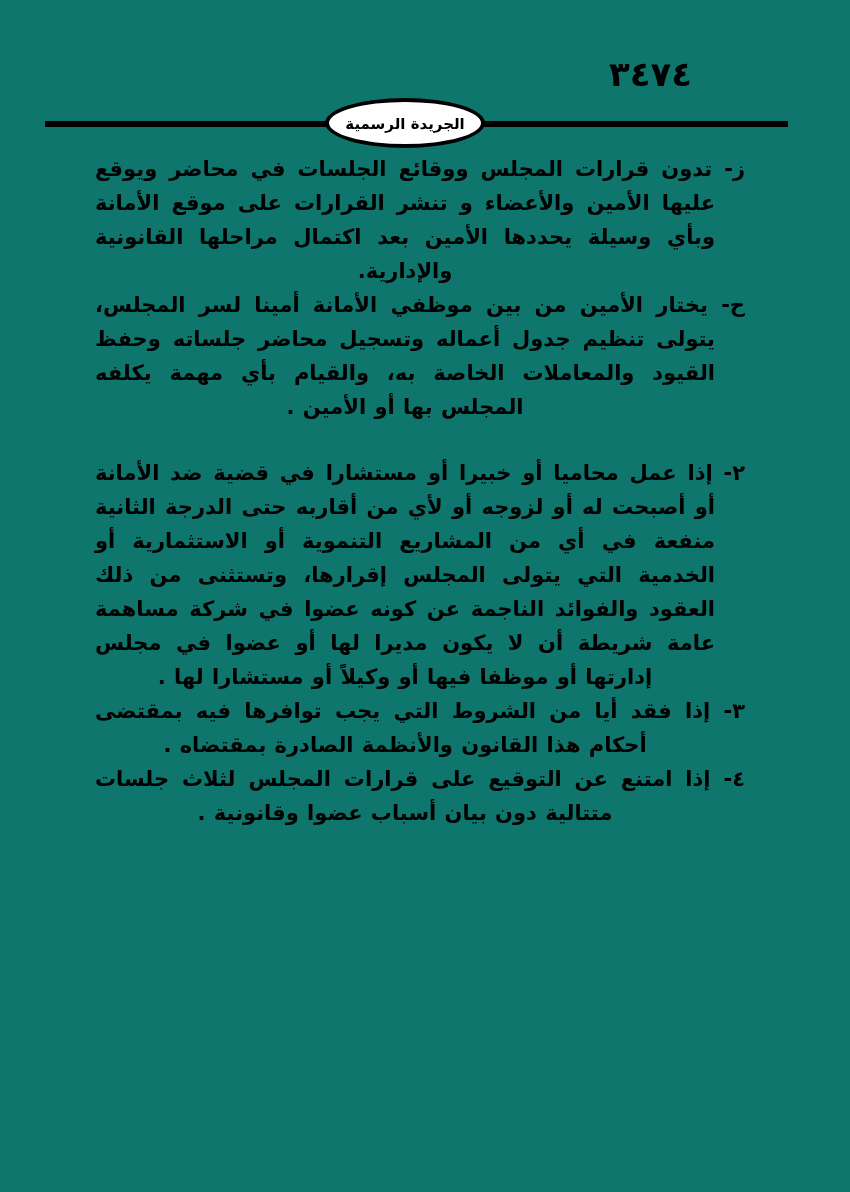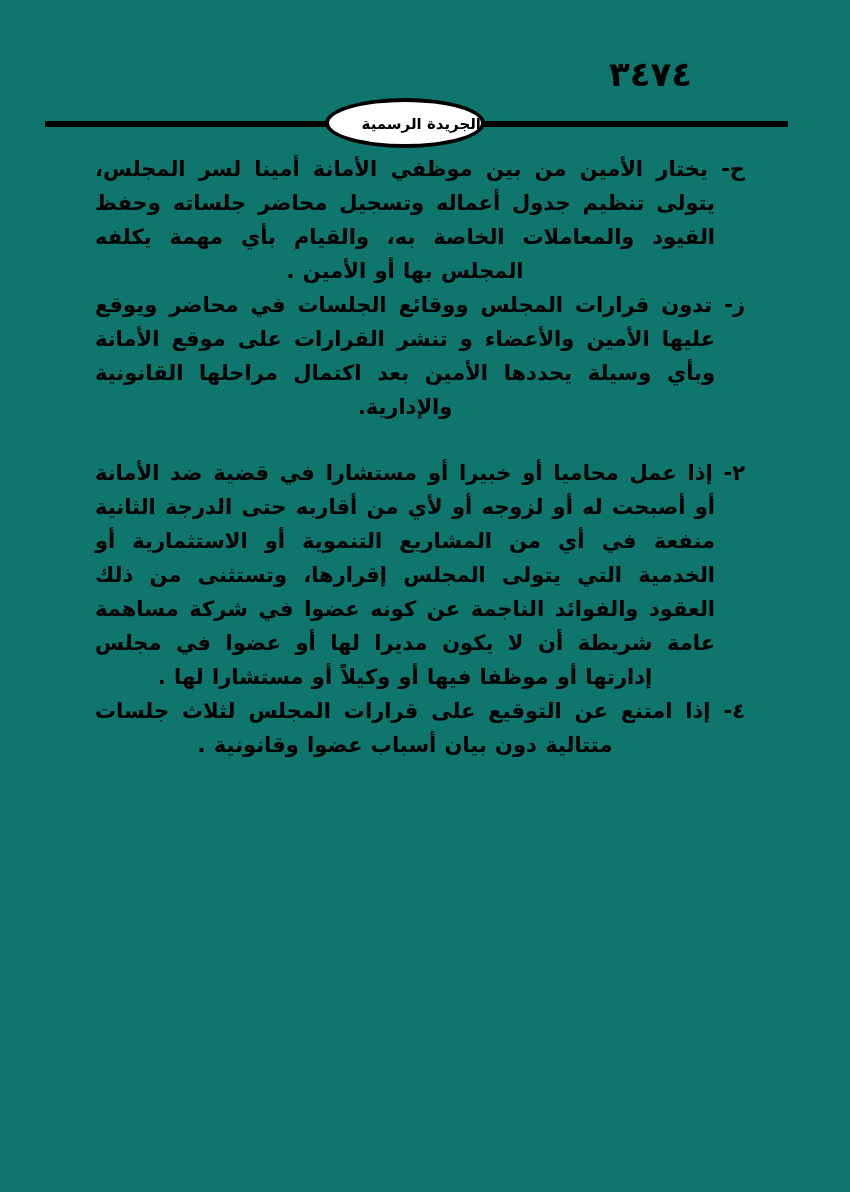"الجريدة الرسمية" .oval { justify-content: none -> center }
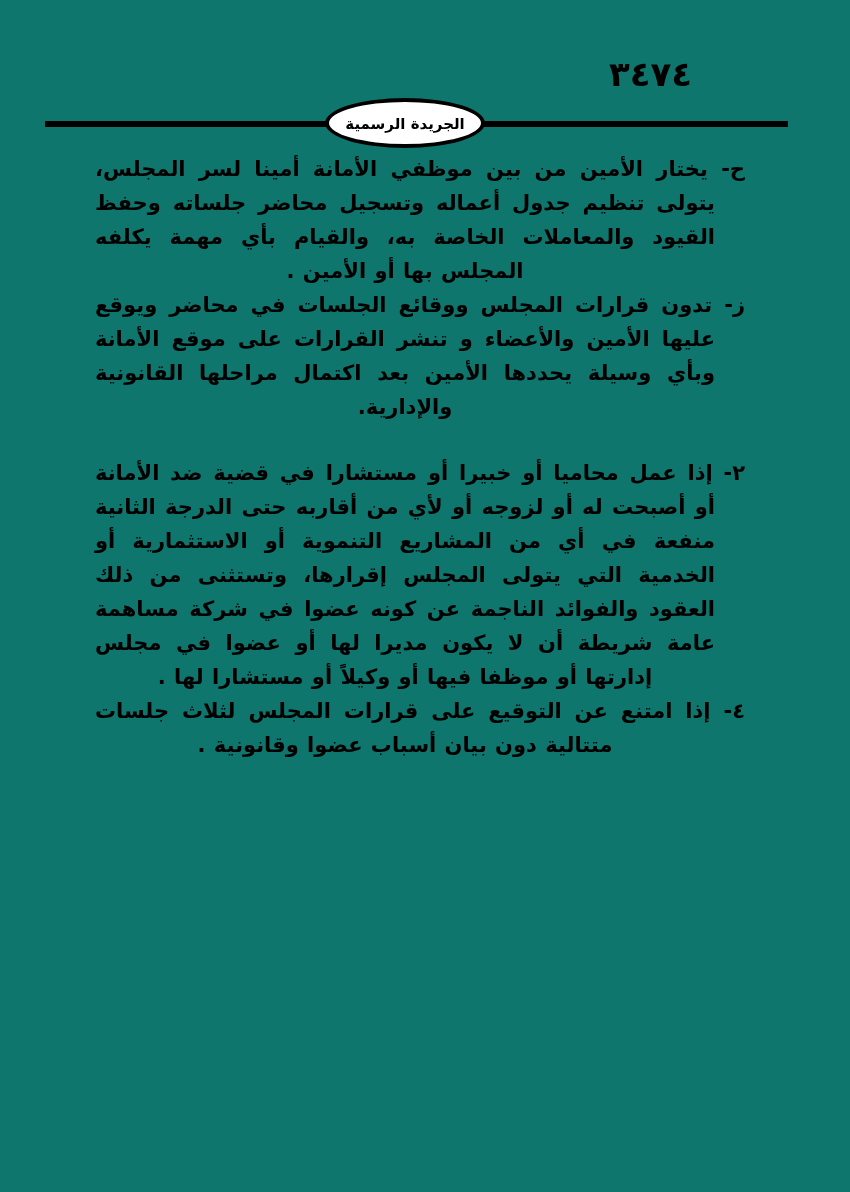"ح- يختار الأمين من بين" p.para { order: before "ز- تدون قرارات المجلس ووقائع" -> after "ز- تدون قرارات المجلس ووقائع" }
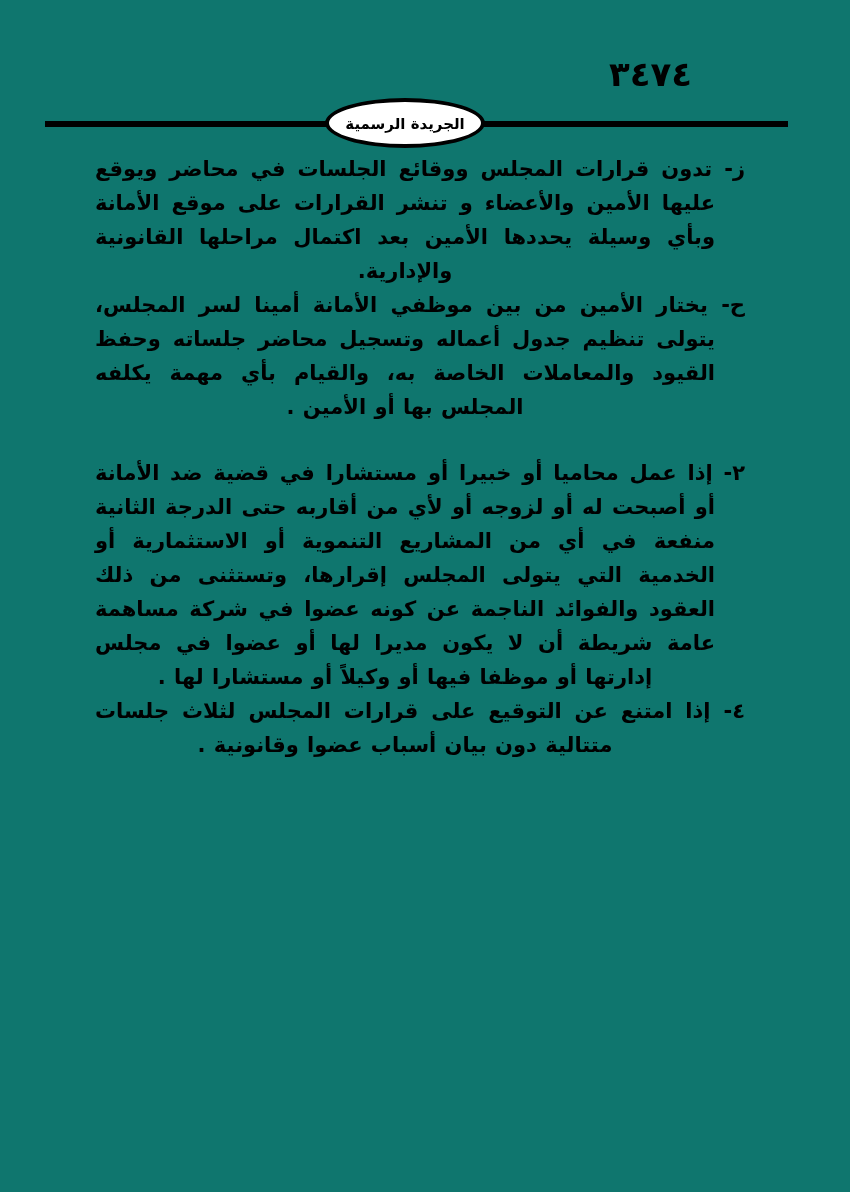"٣- إذا فقد أيا من" p.para { html: none -> <p> <span>٣-</span> <span>إذا فقد أيا من الشروط التي يجب توافرها فيه بمقتضى أحكام هذا القانون والأنظمة الصادرة بمقتضاه .</span> </p> }
